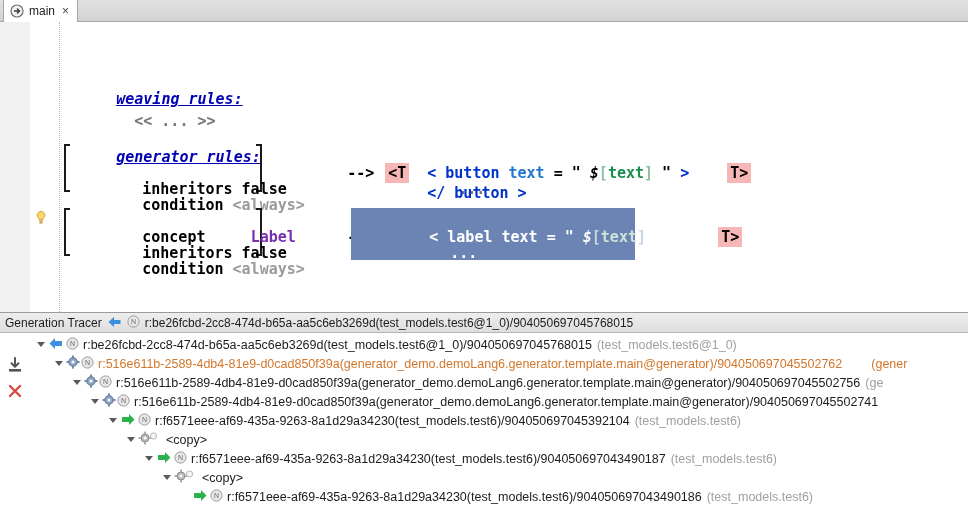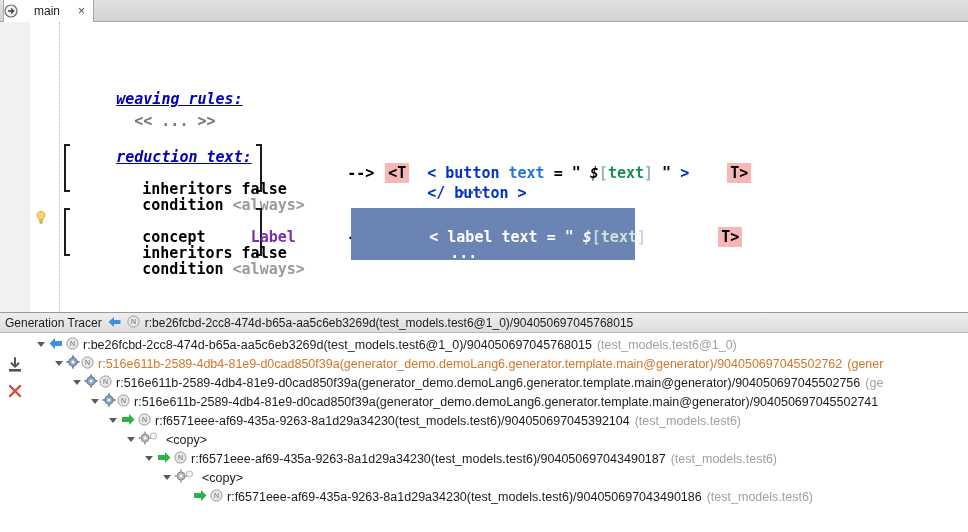"main" .tab { gap: 16px -> 5px; padding: 0 8px 0 0 -> 0 8px 0 6px }
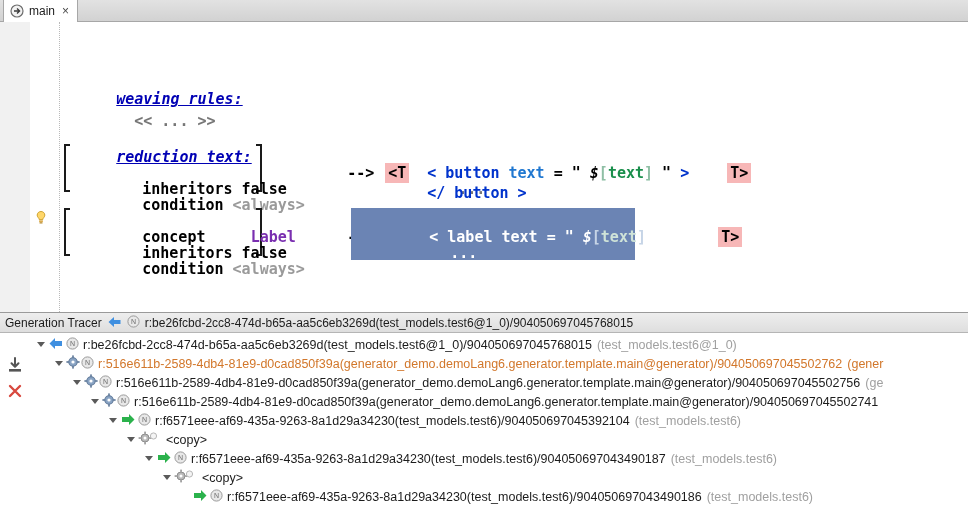"reduction text:" span.kw-section { text: reduction text -> generator rules }
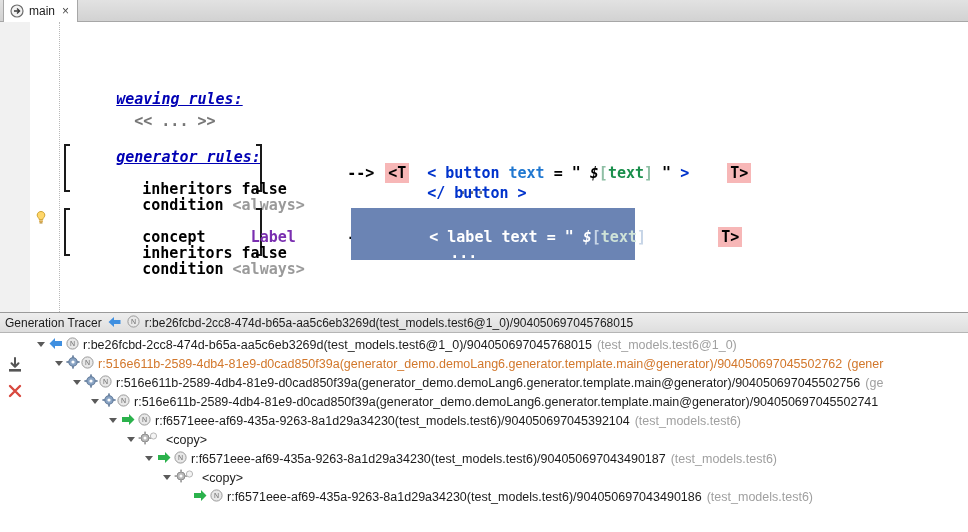"(gener" span.tlabel { margin-left: none -> 24px }
